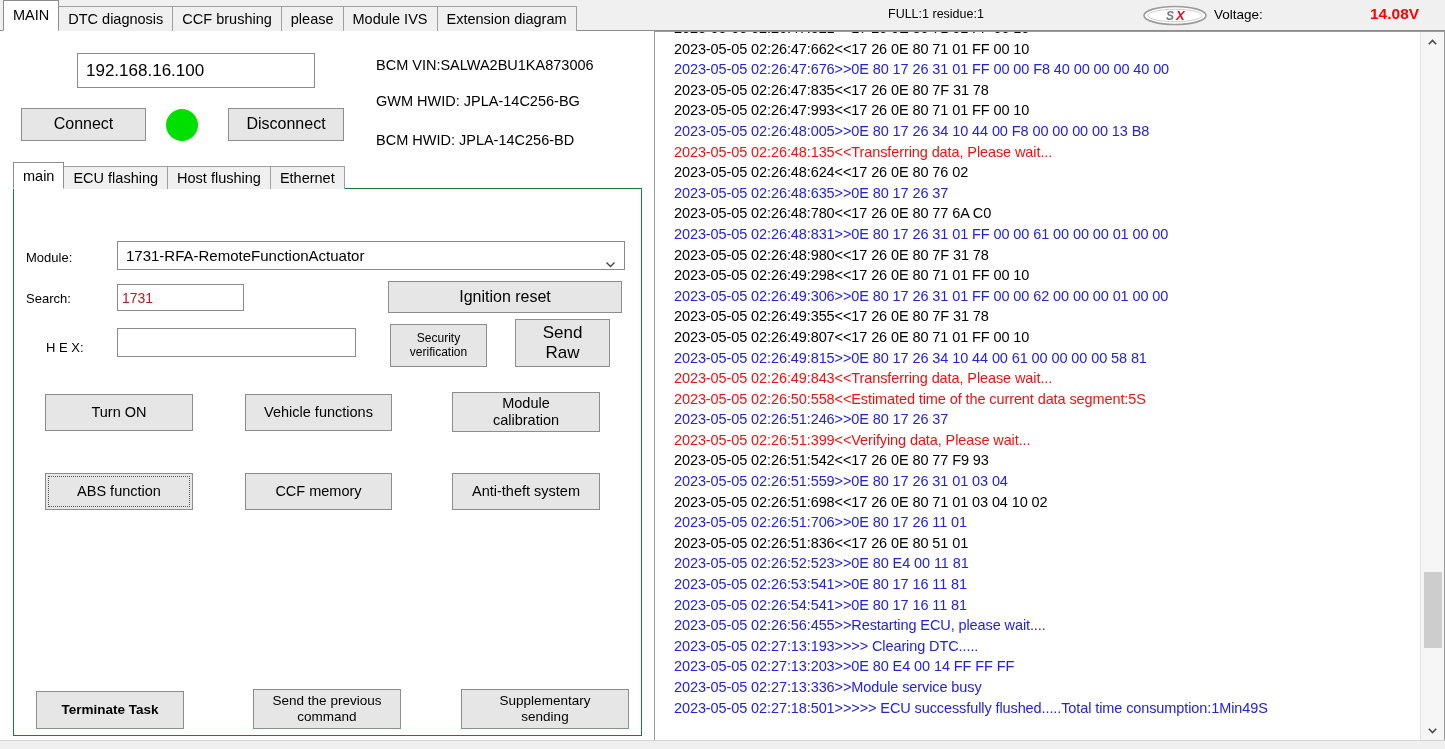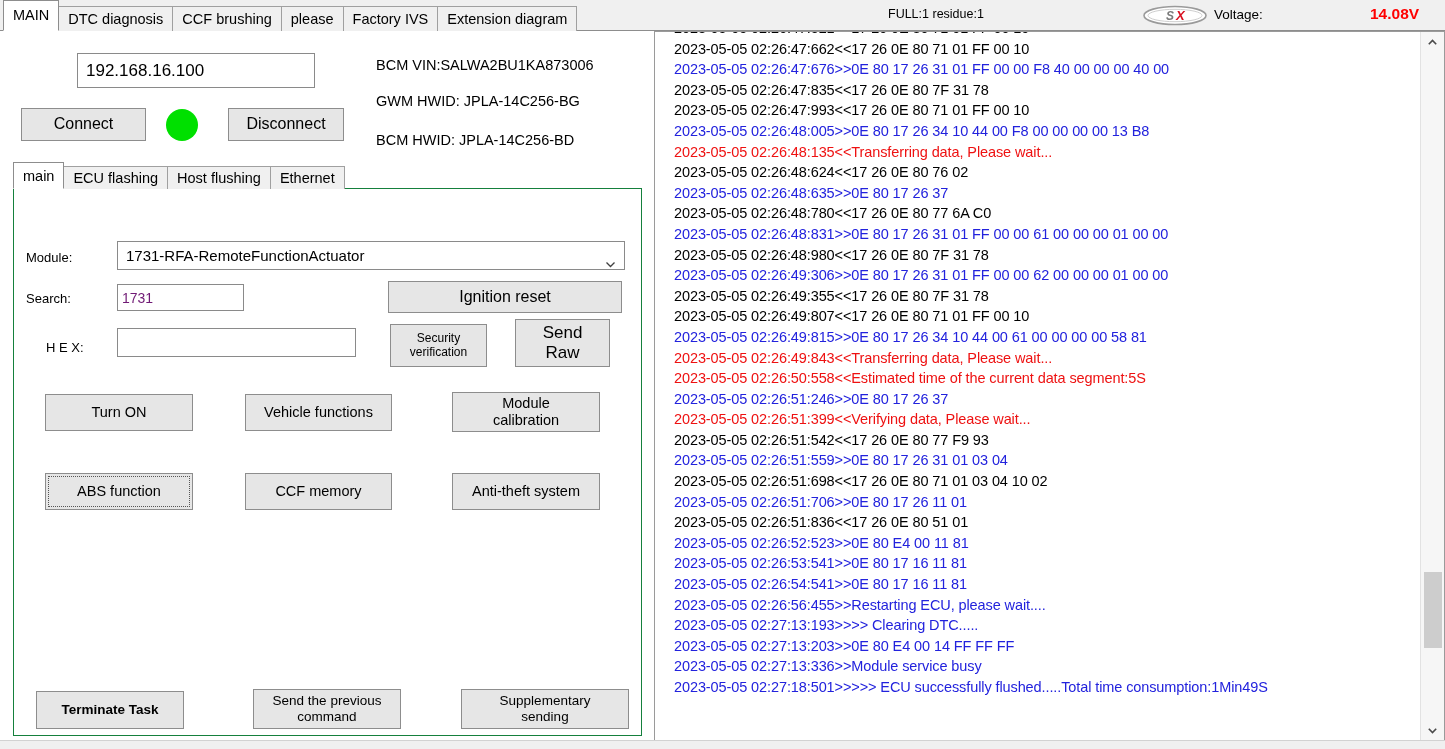"Factory IVS" span { text: Factory -> Module }
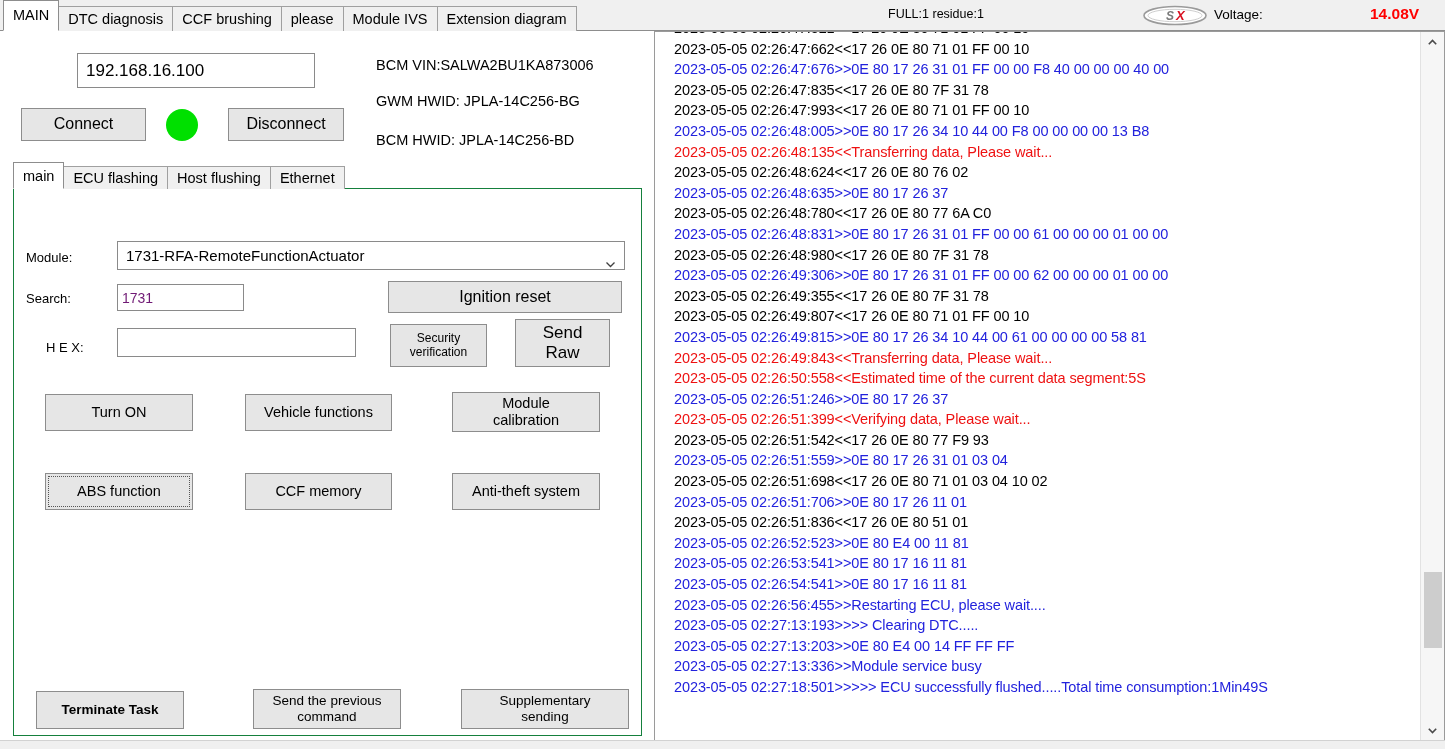"2023-05-05 02:26:49:298<<17 26 0E 80" div.logline { html: none -> <div>2023-05-05 02:26:49:298&lt;&lt;17 26 0E 80 71 01 FF 00 10</div> }
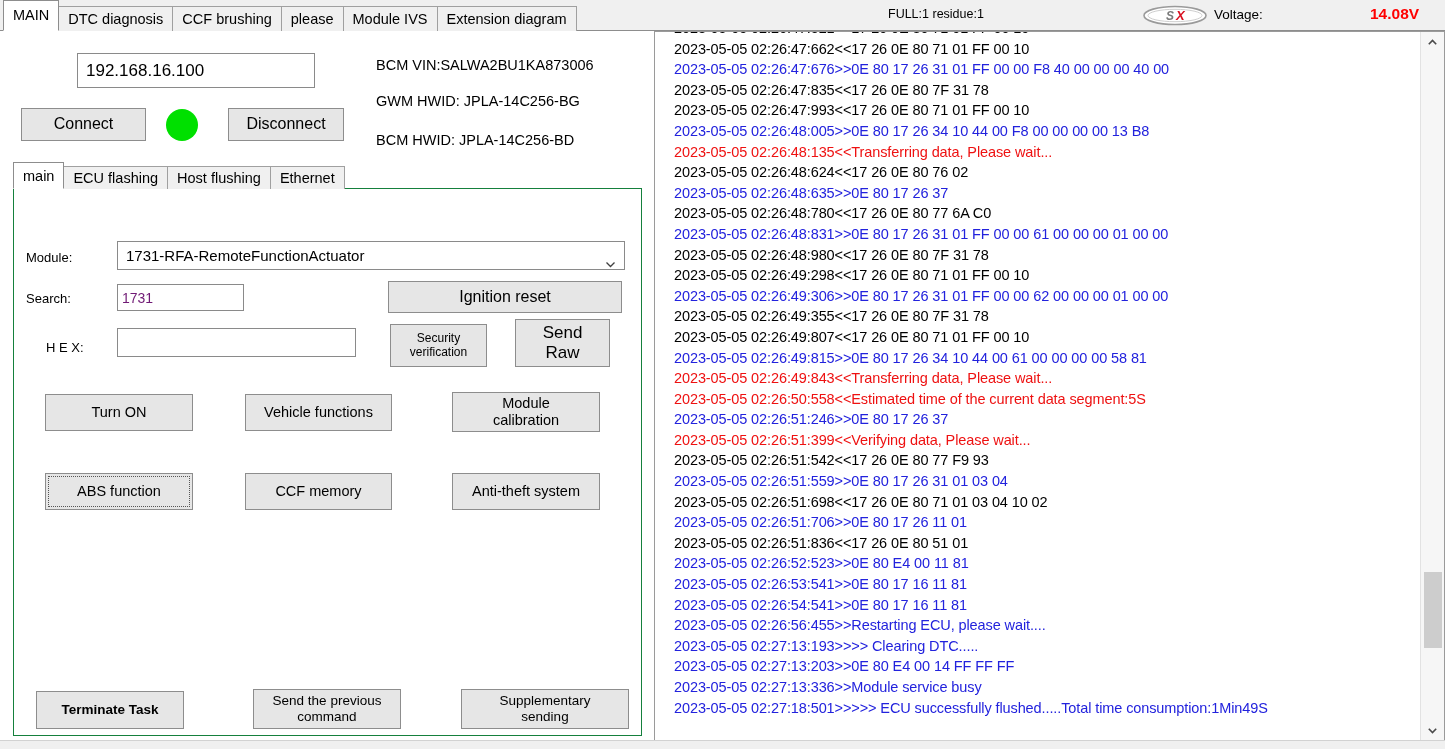"1731" #search-input { color: #701a75 -> #b91c1c }
